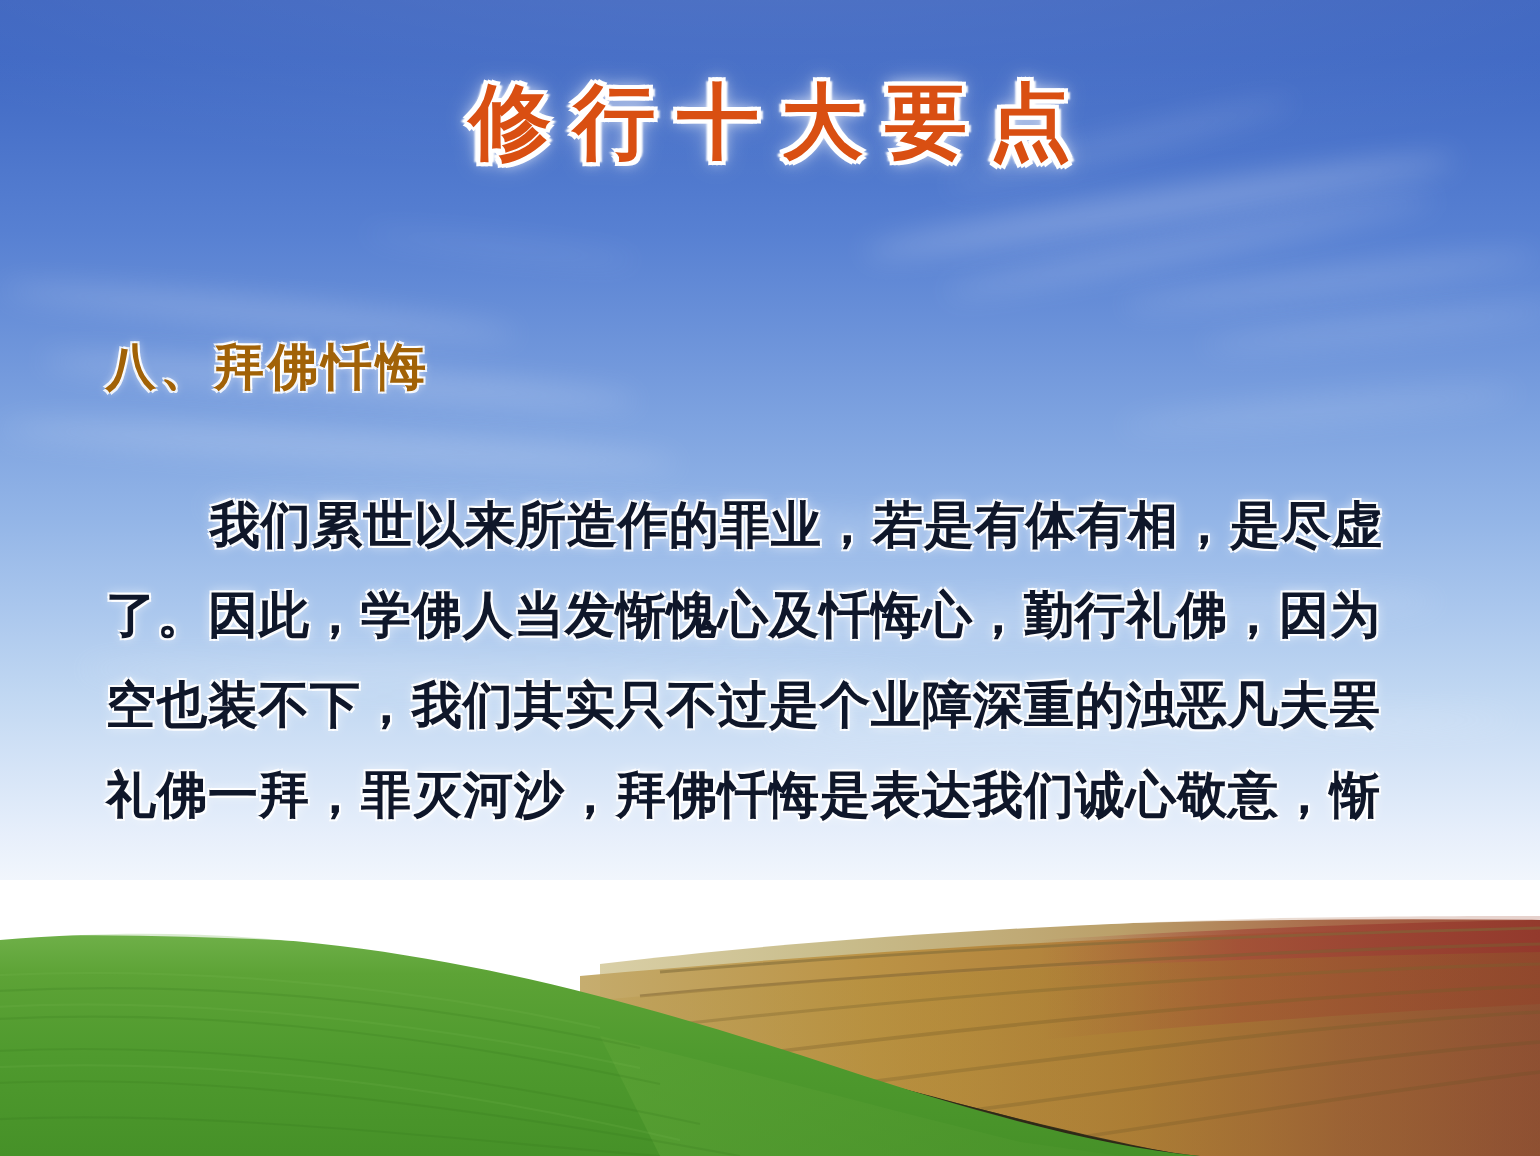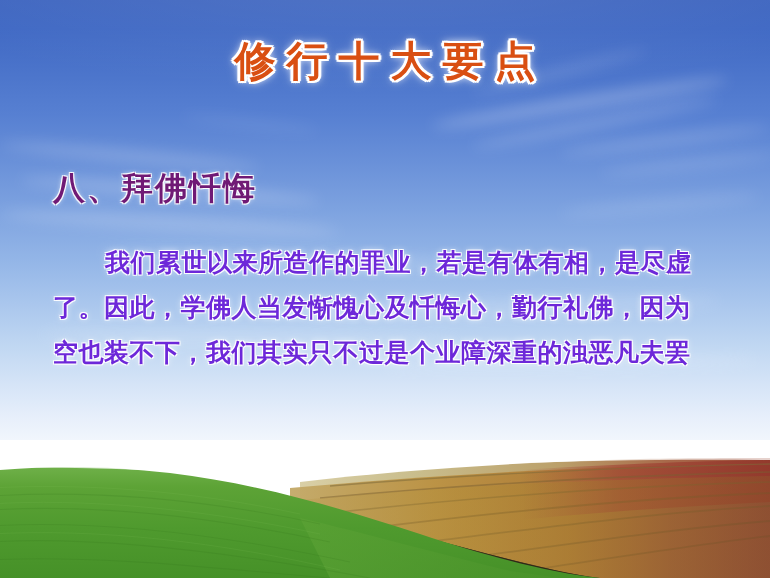"八、拜佛忏悔" .section-heading { color: #701a75 -> #a16207; font-size: 32px -> 25px }
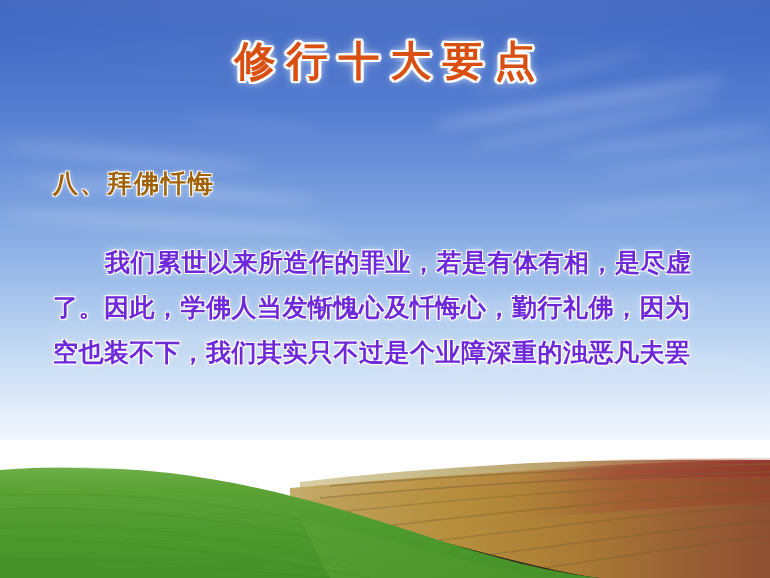"我们累世以来所造作的罪业，若是有体有相，是尽虚" .body-line { color: #6d28d9 -> #0f172a }
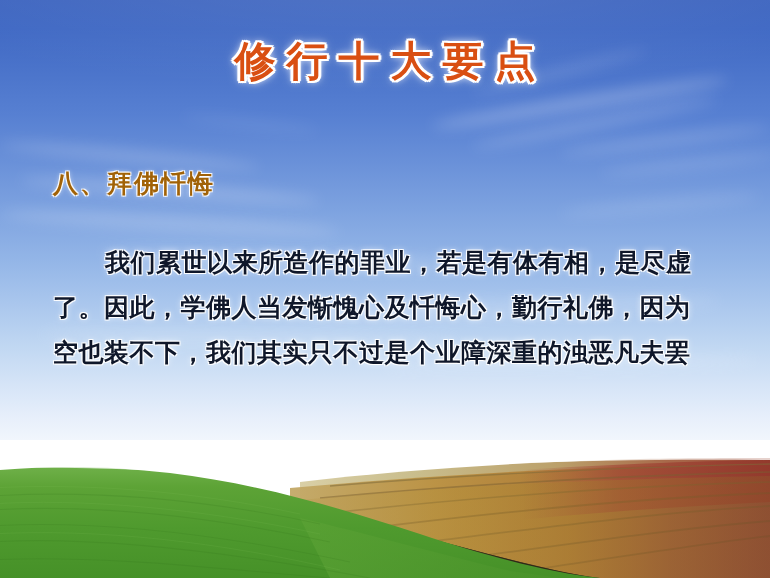"礼佛一拜，罪灭河沙，拜佛忏悔是表达我们诚心敬意，惭" div.body-line { html: none -> <div>礼佛一拜，罪灭河沙，拜佛忏悔是表达我们诚心敬意，惭</div> }
